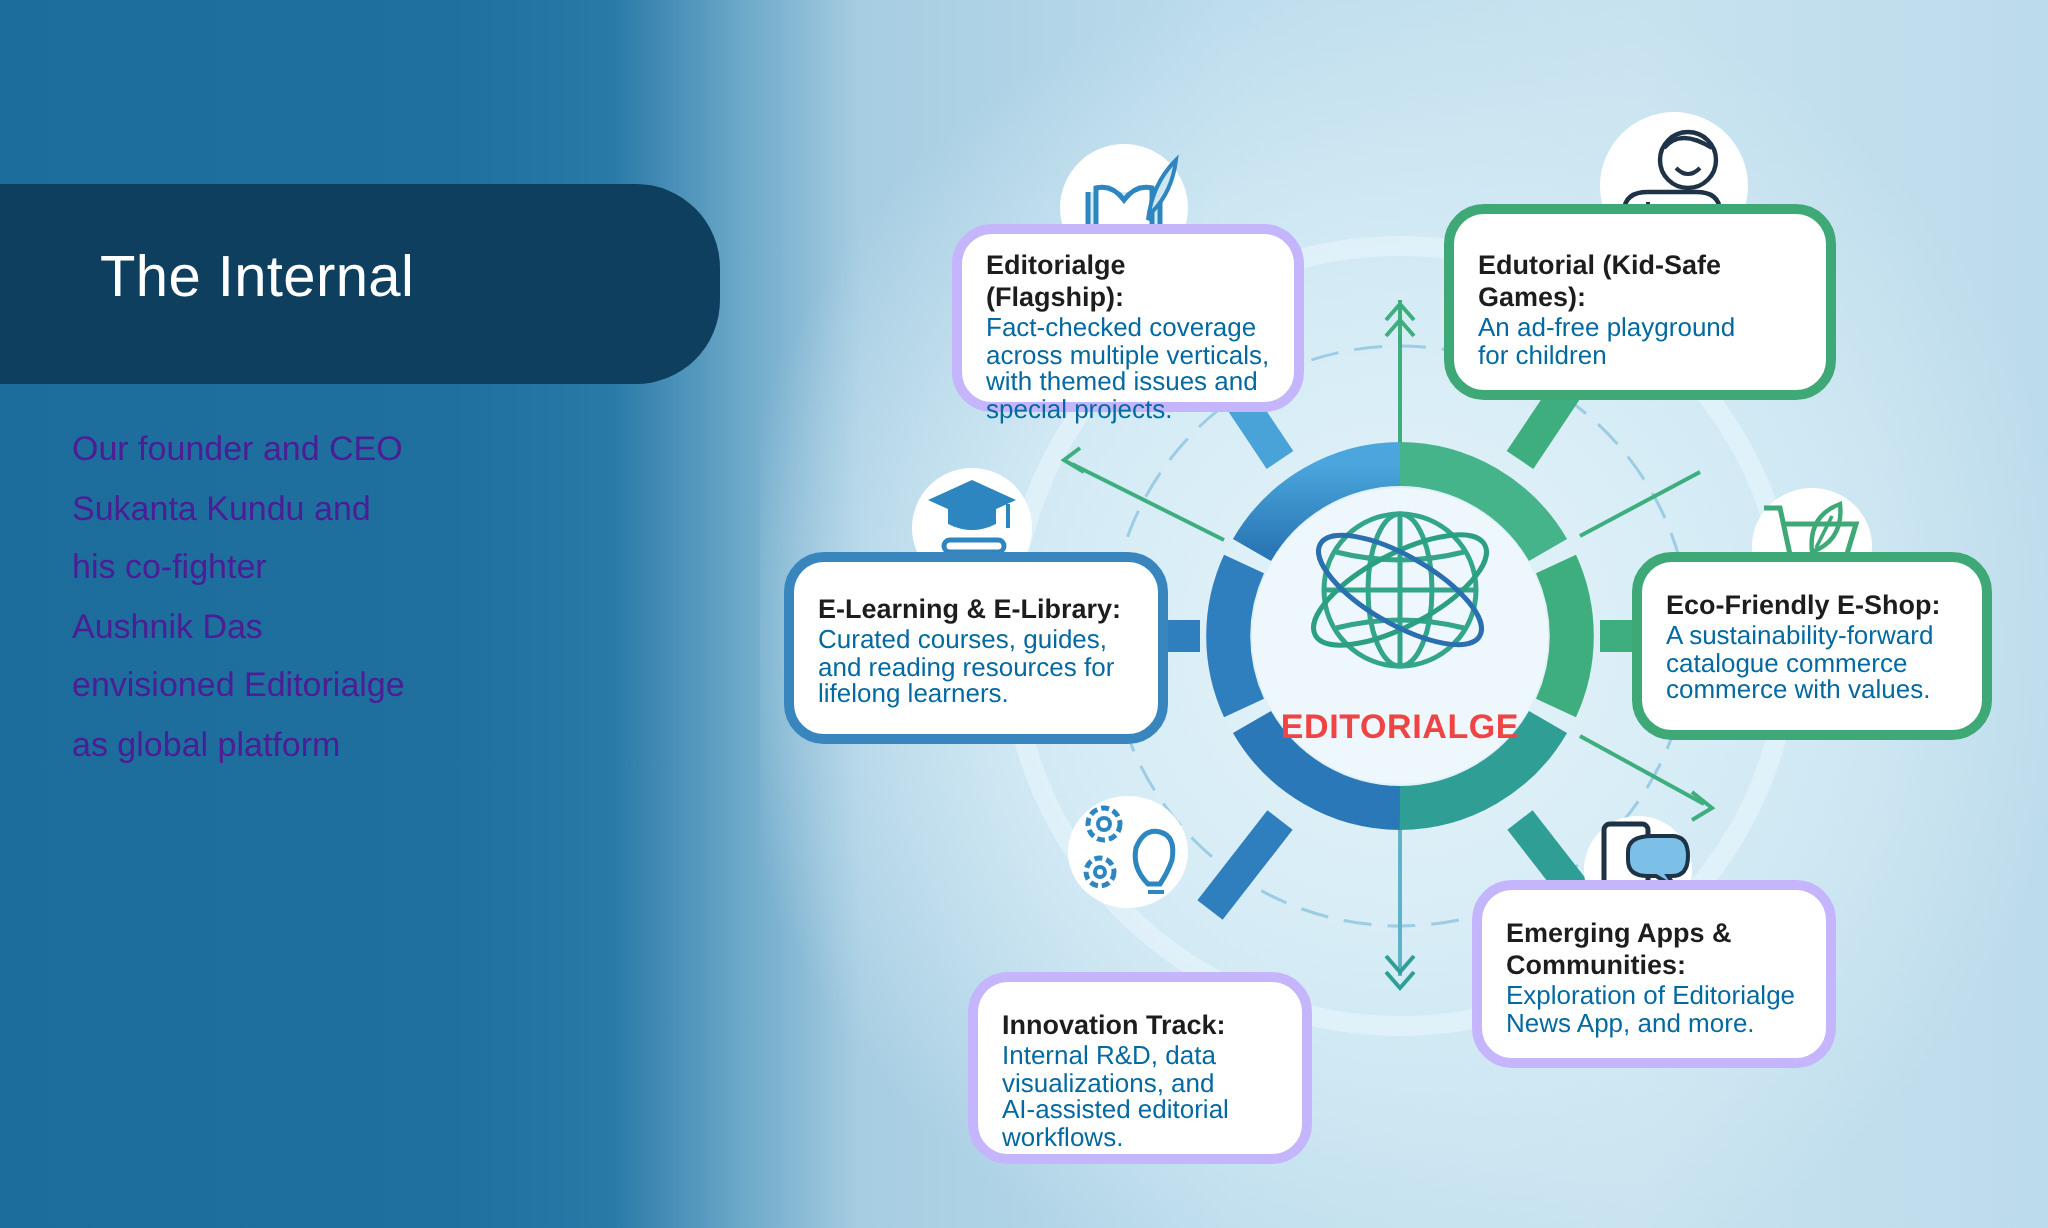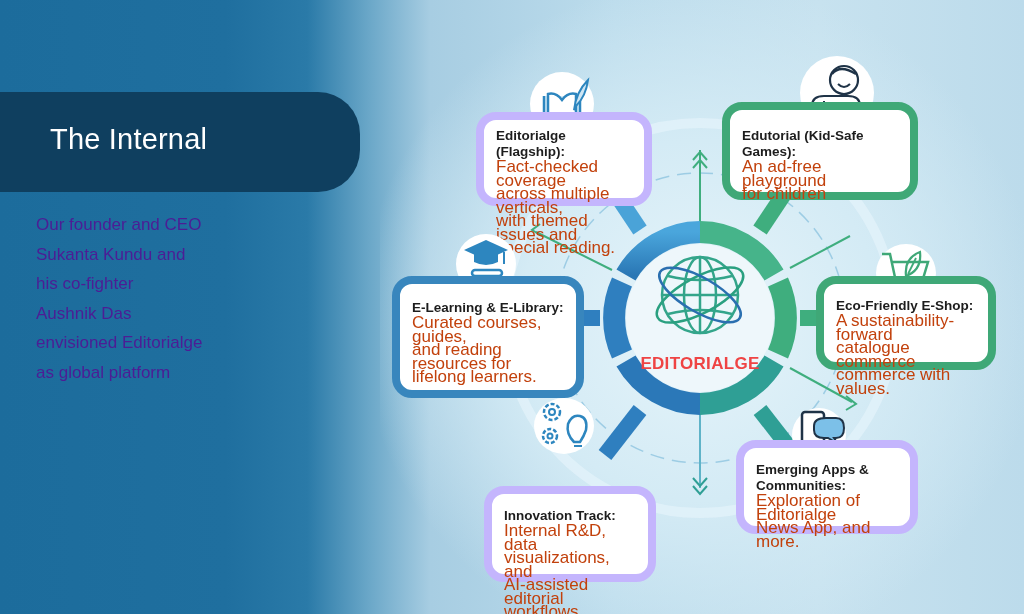"Editorialge (Flagship):" .card { border: 8px solid #c4b5fd -> 5px solid #c4b5fd }
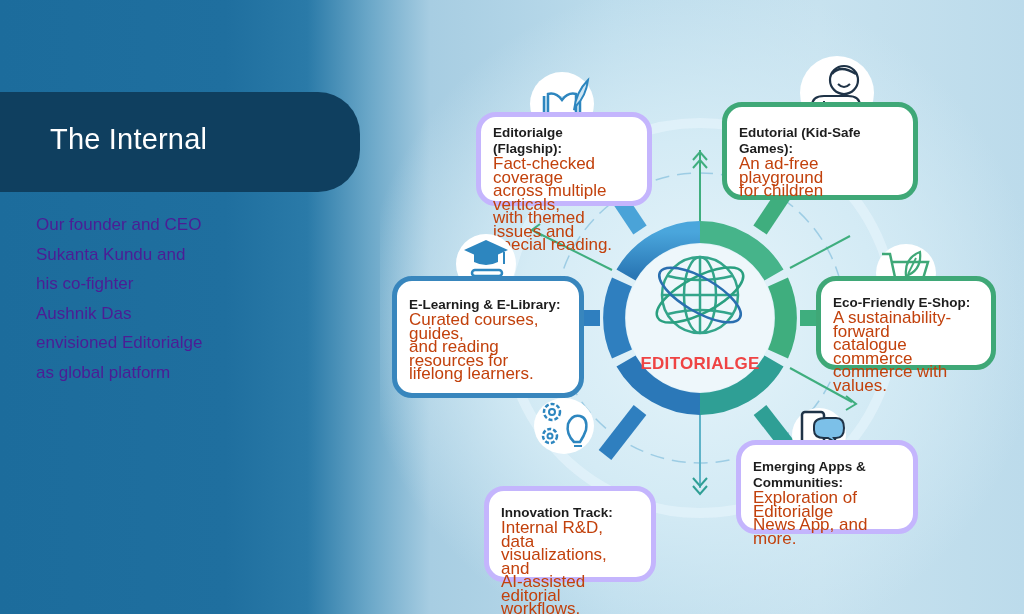"Fact-checked coverage" .card .b { color: #c2410c -> #0369a1; font-size: 17px -> 13px }
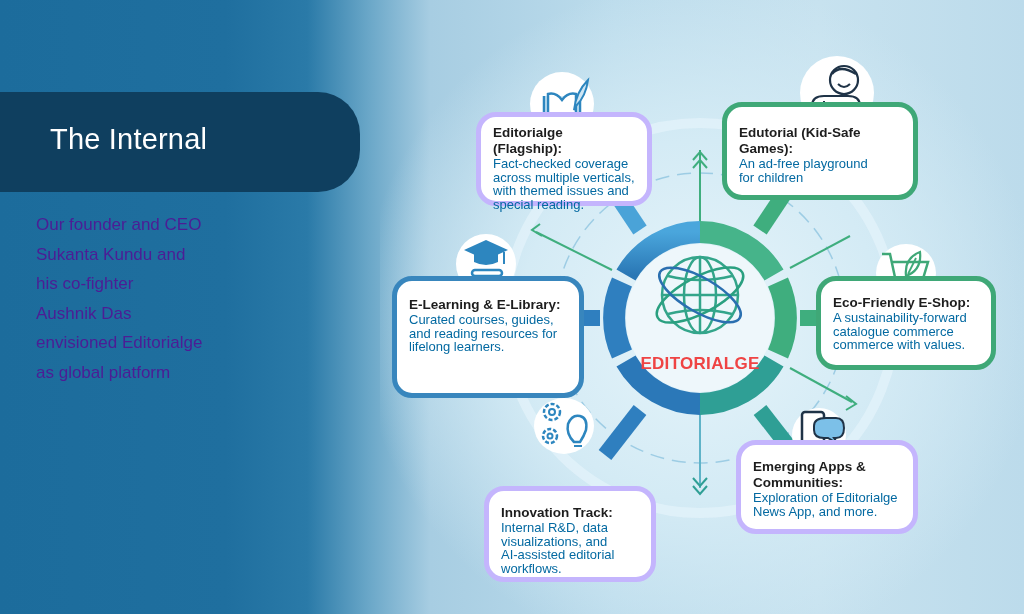"special reading." div.b { text: reading -> projects }
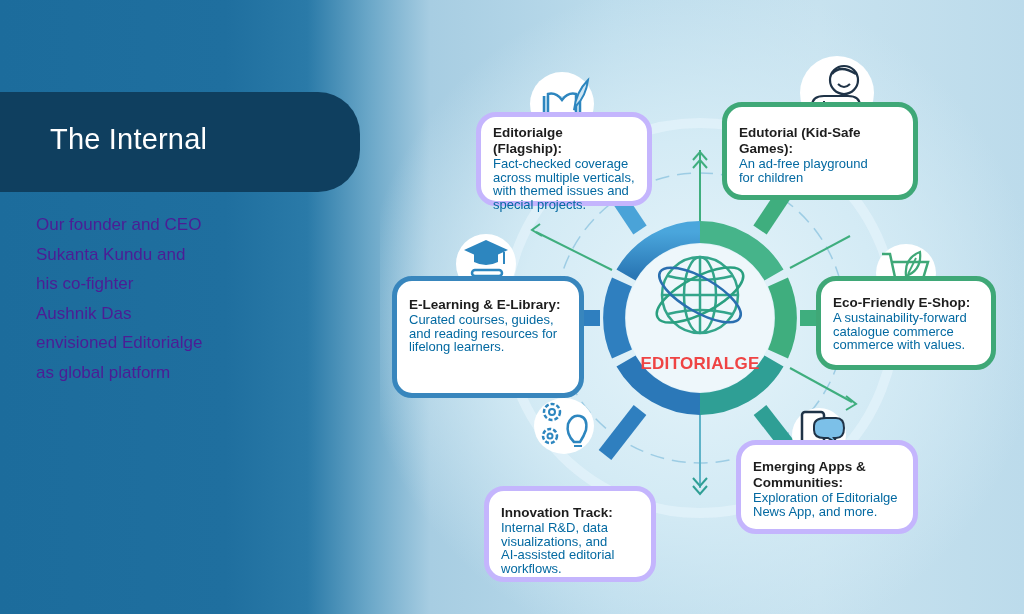"E-Learning & E-Library:" div.card { height: 122px -> 96px }
